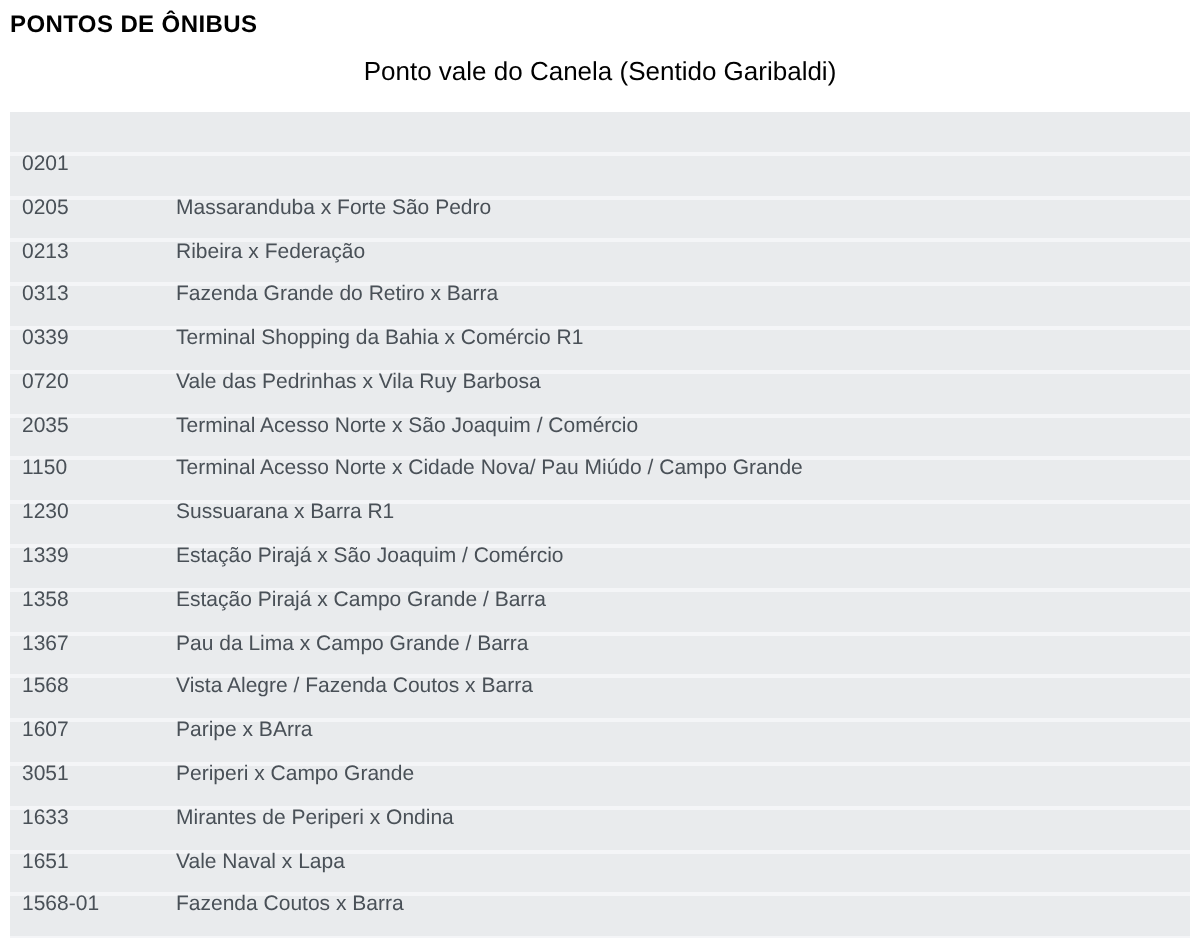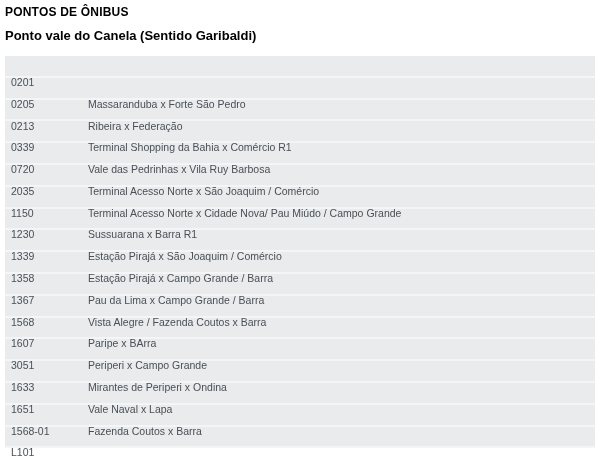"Ponto vale do Canela (Sentido" .section-subtitle { font-weight: 700 -> 400; text-align: none -> center }
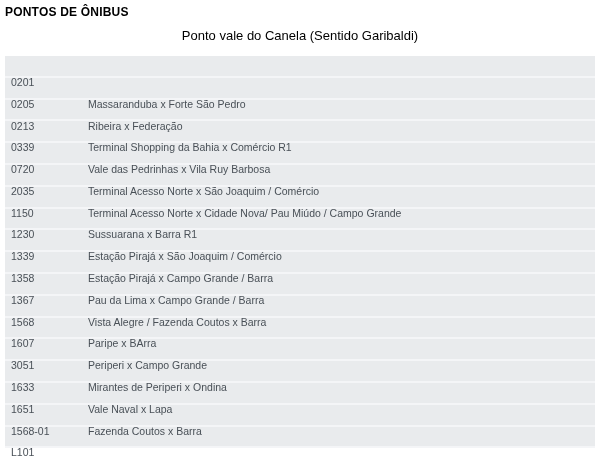"0313" div.bus-row { html: none -> <div> <div>0313</div> <div>Fazenda Grande do Retiro x Barra</div> </div> }
